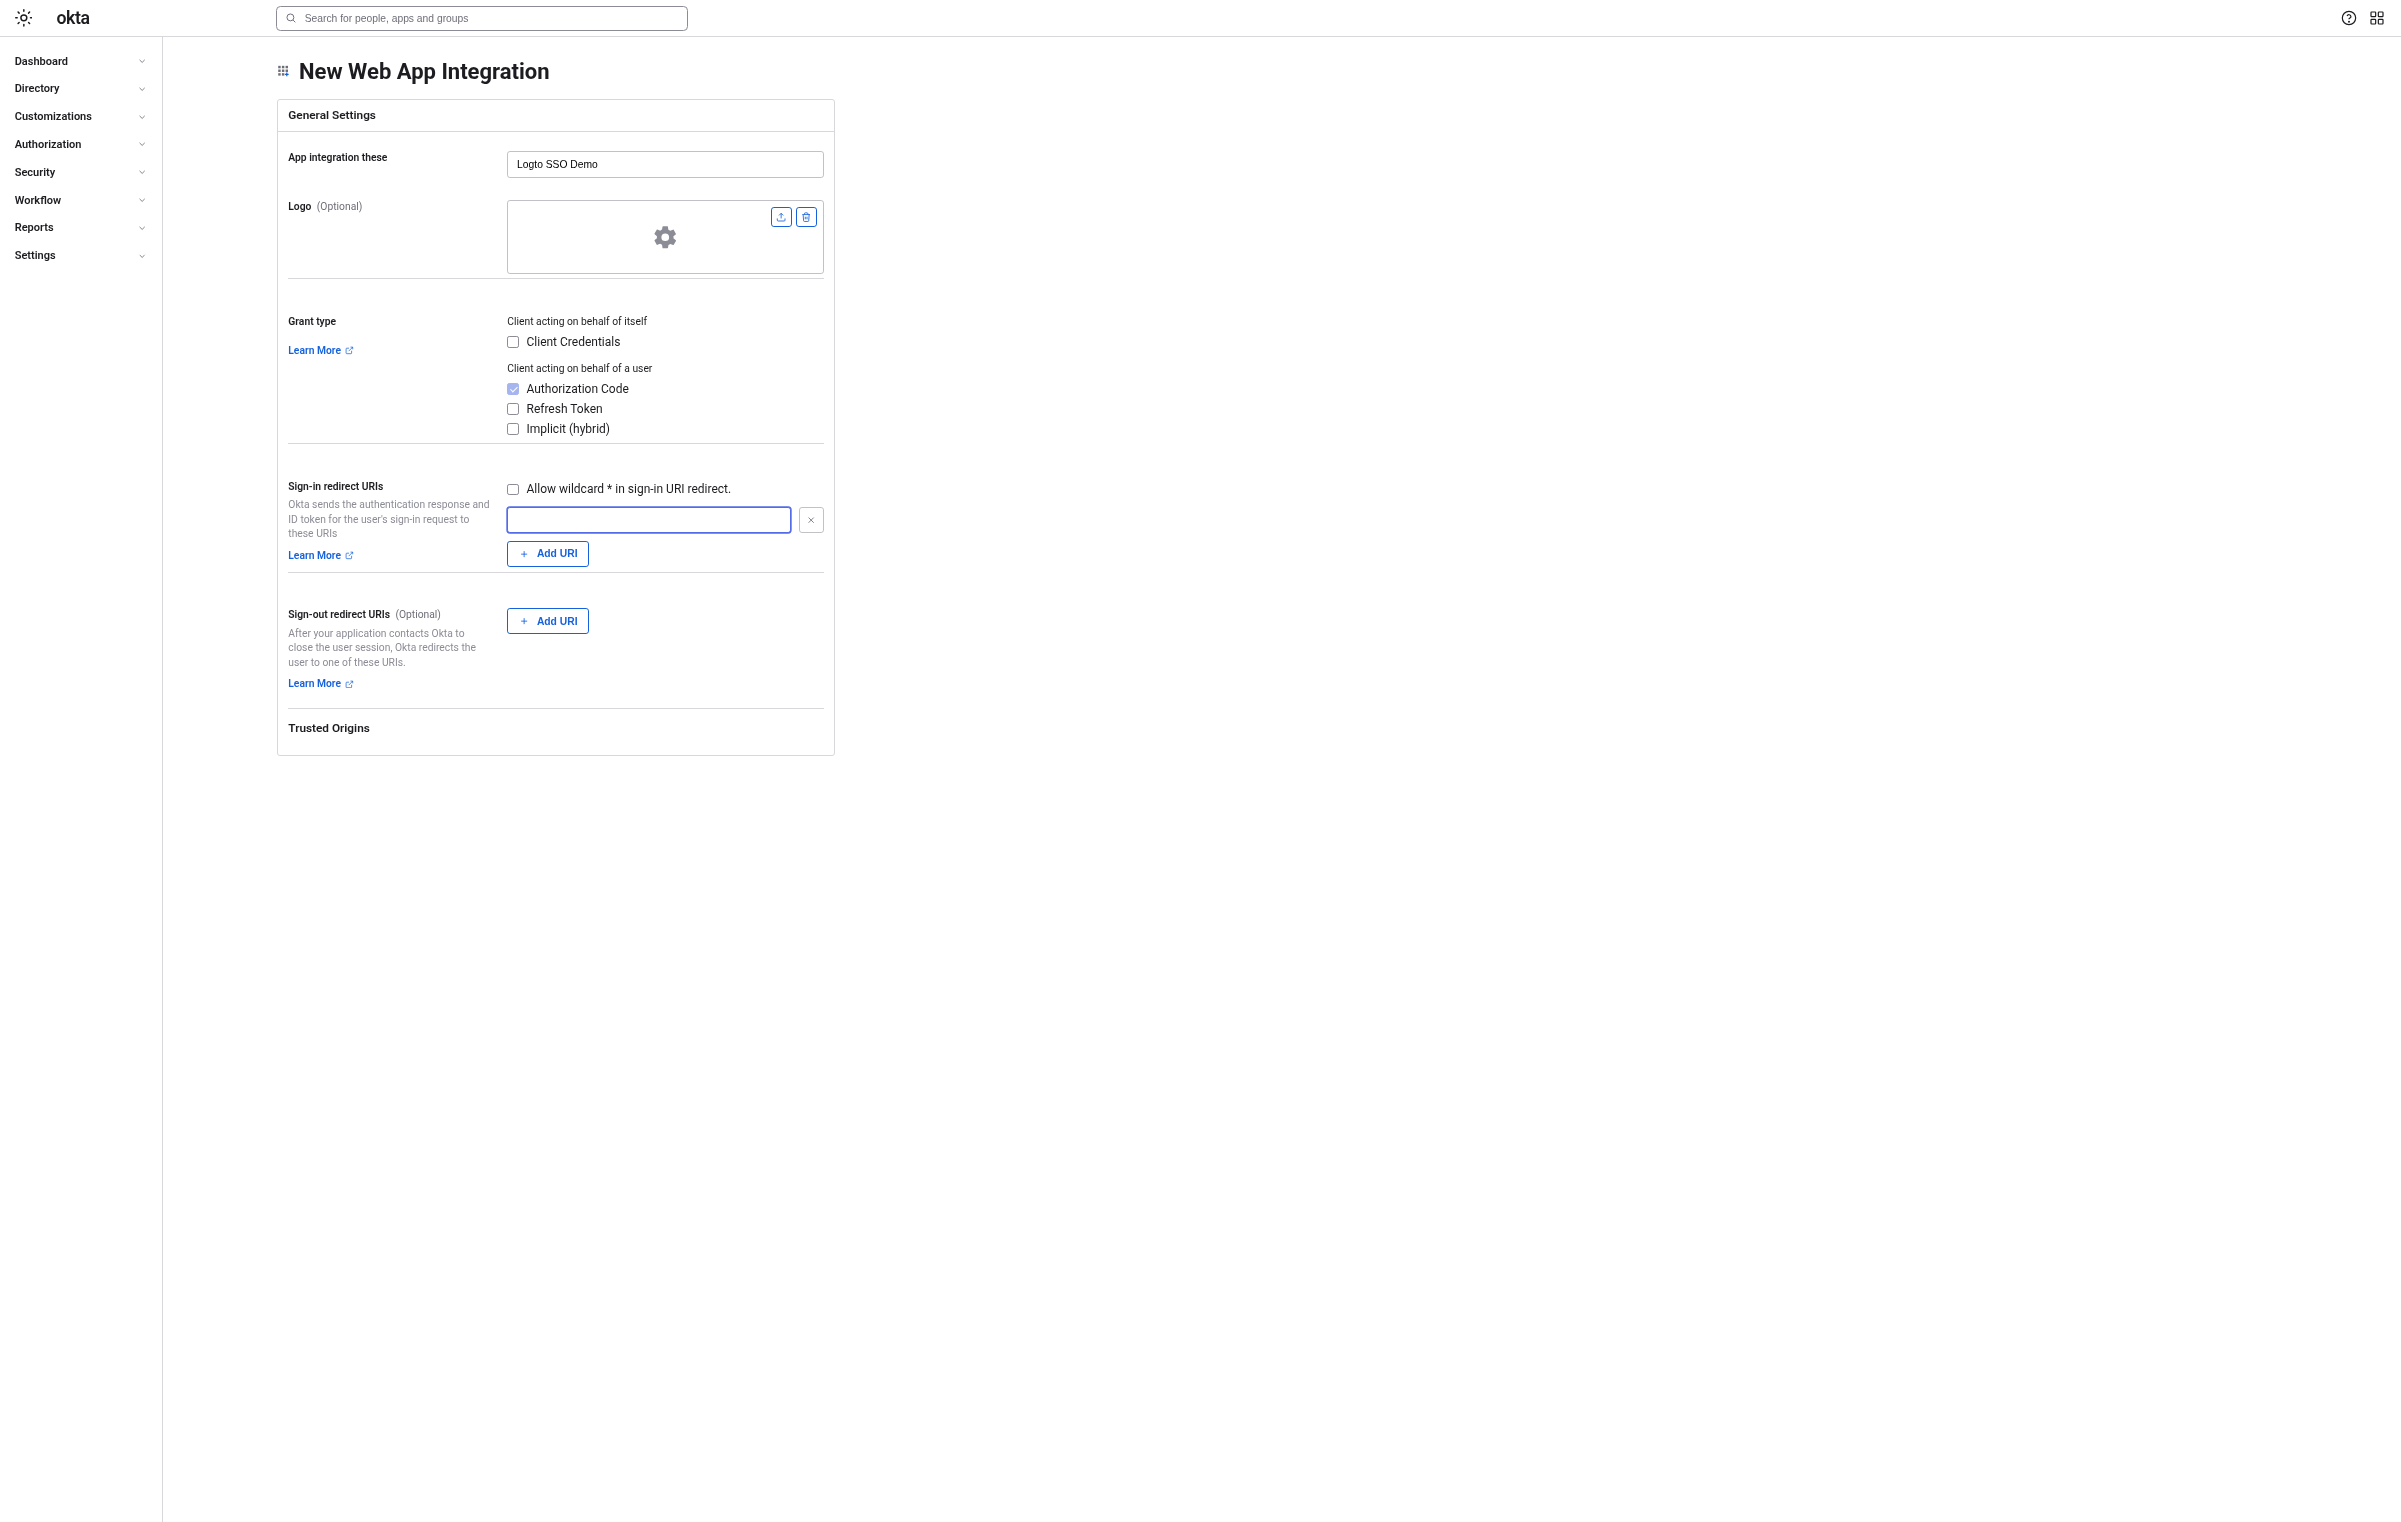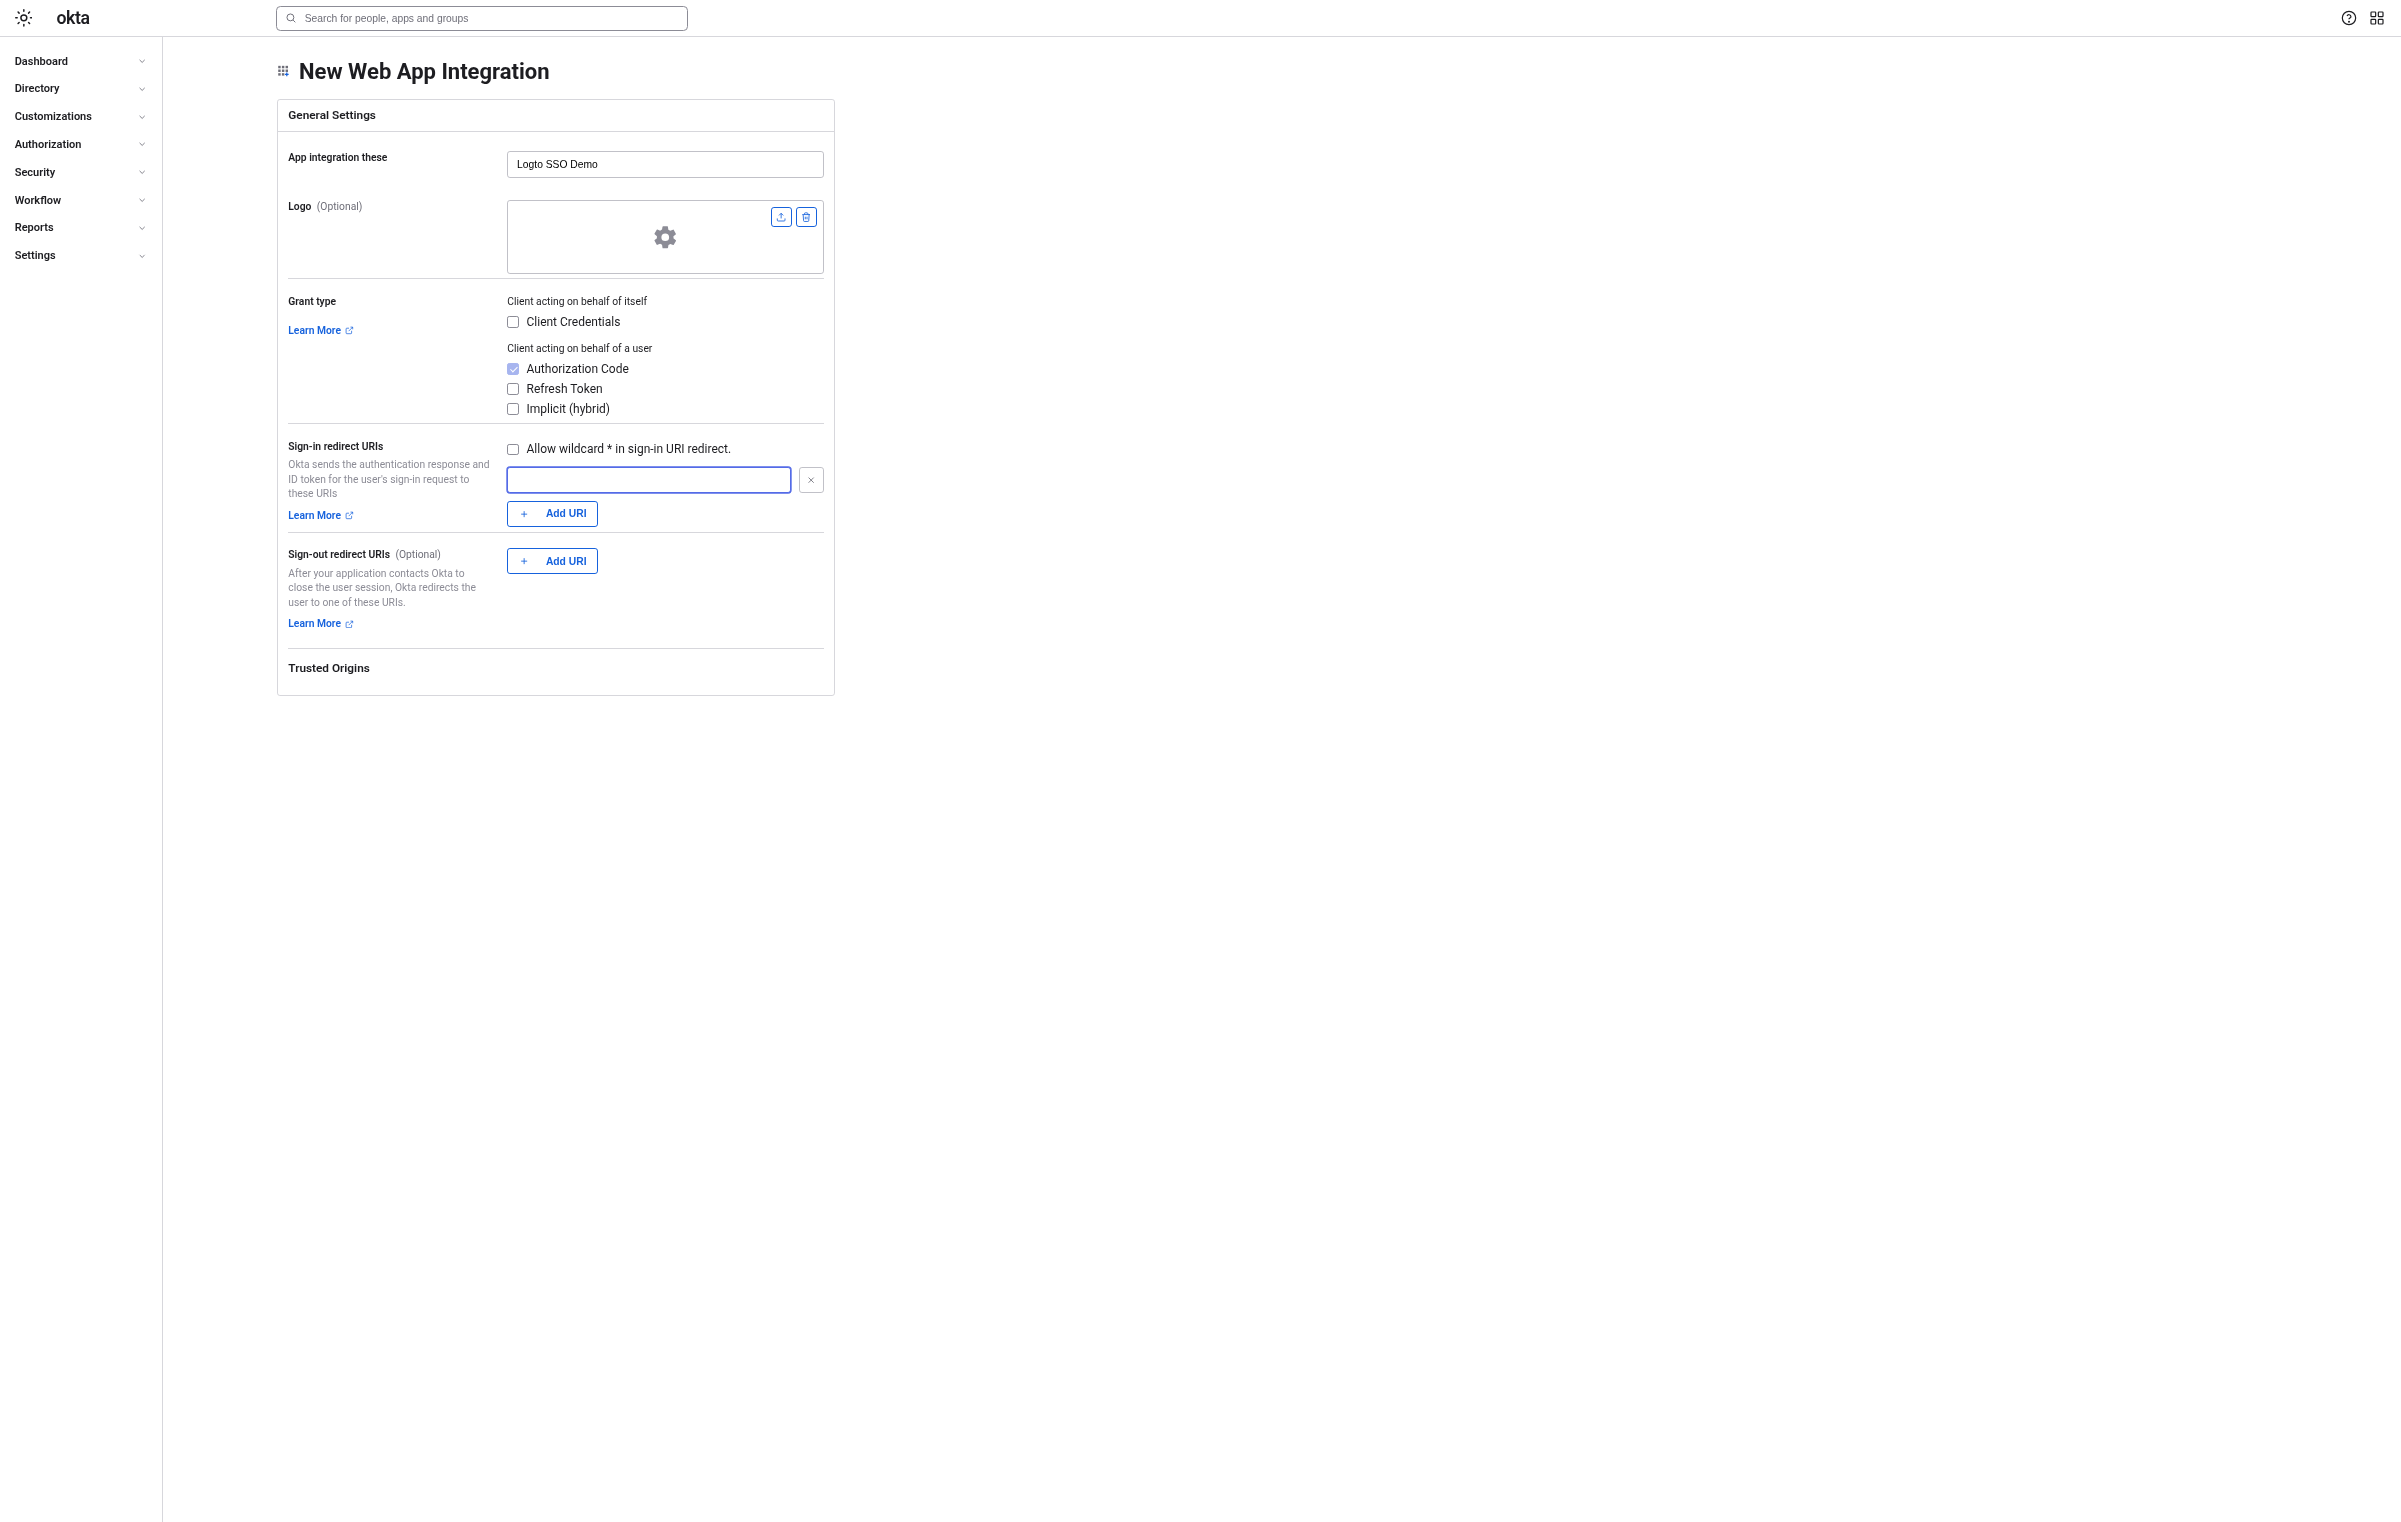"Logo (Optional)" .form-row.bordered { margin-bottom: 11px -> 31px }
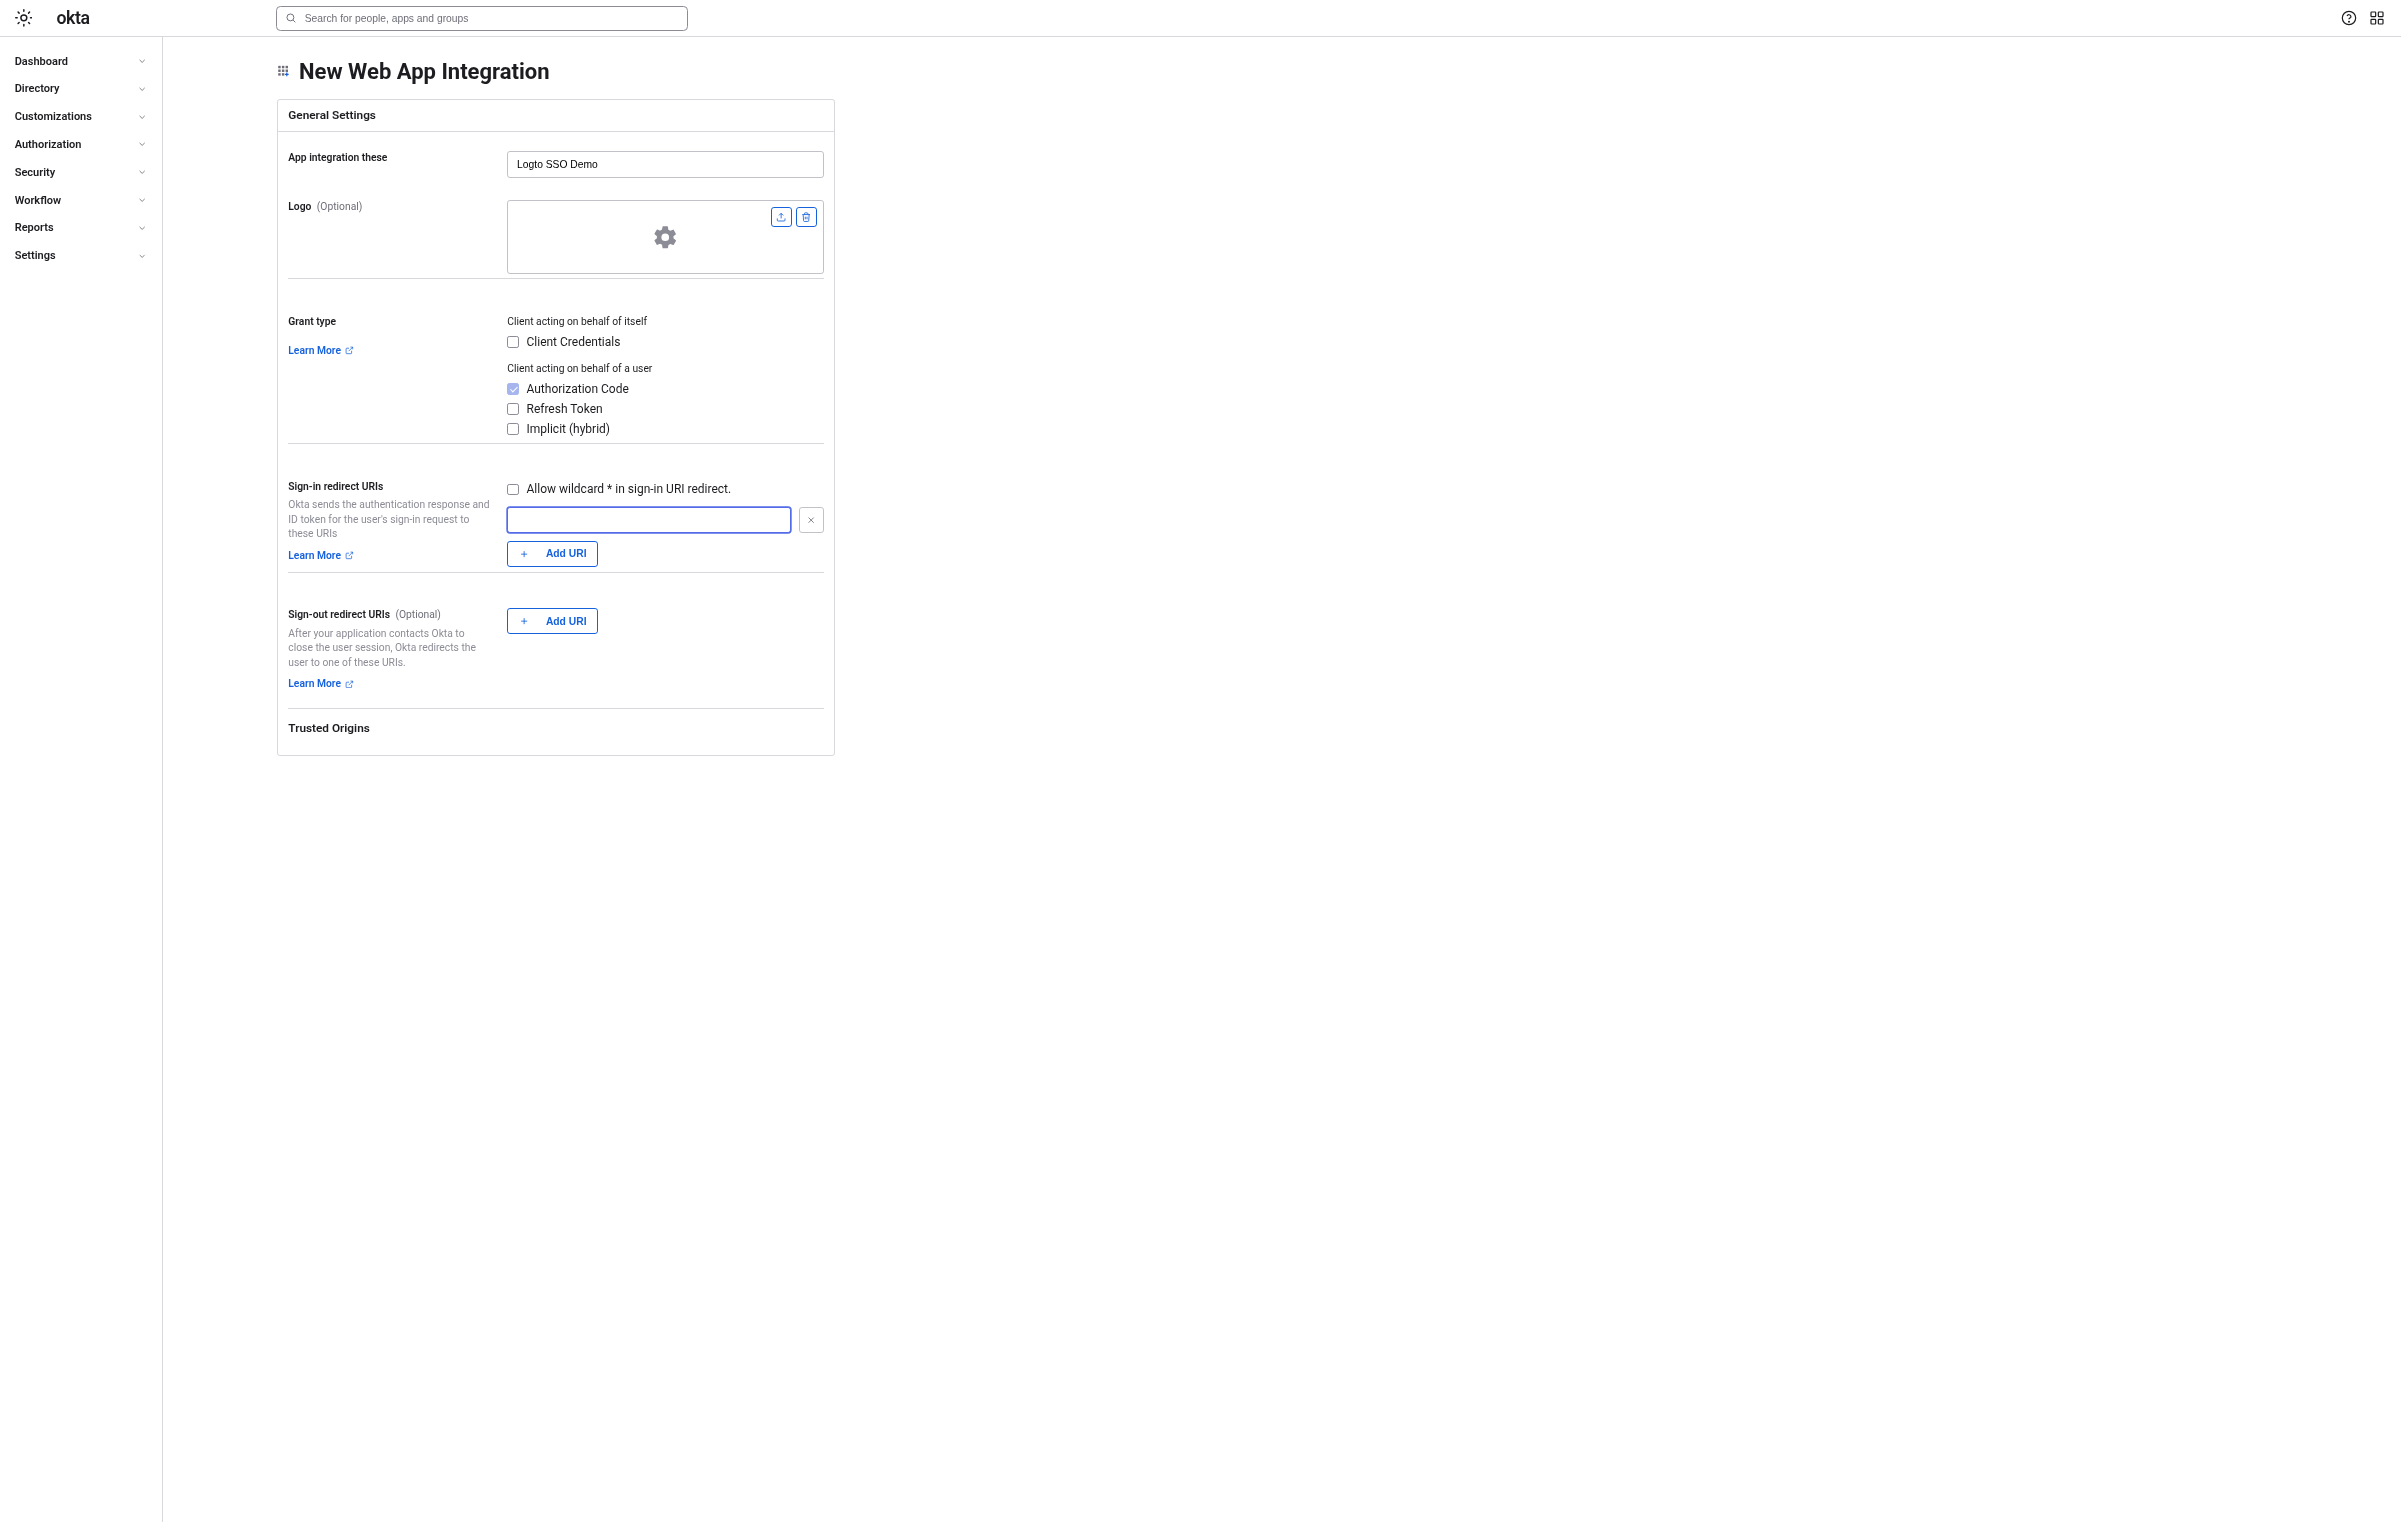"Add URI" .add-btn { gap: 17px -> 8px }
